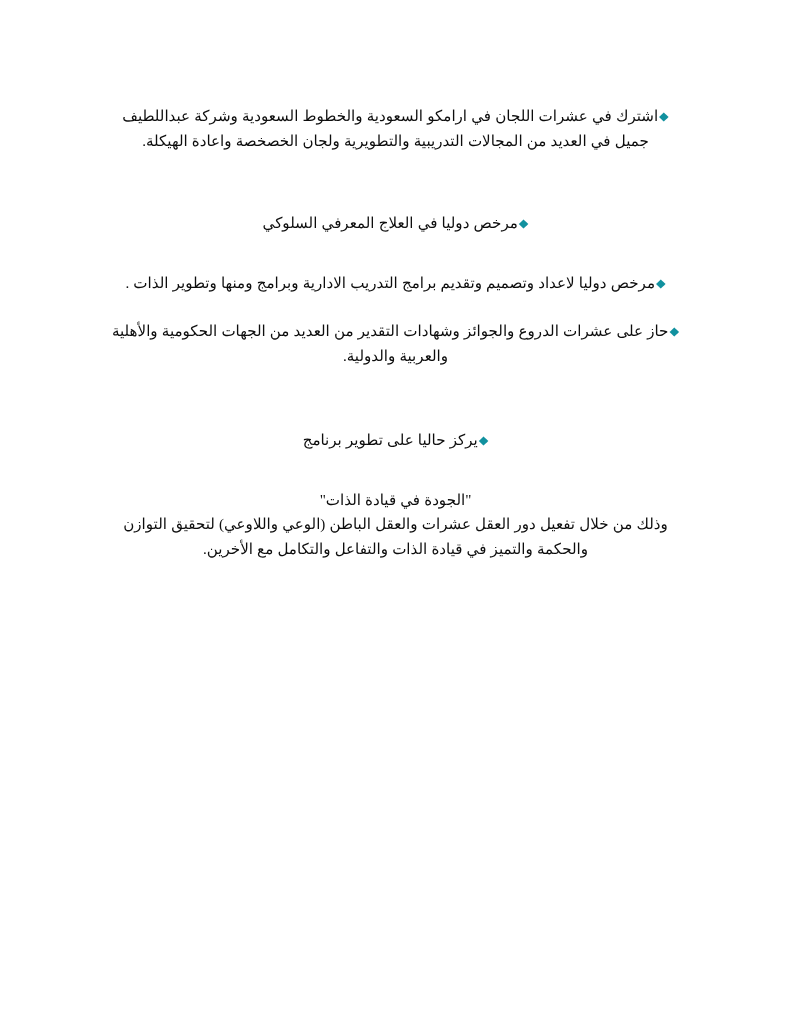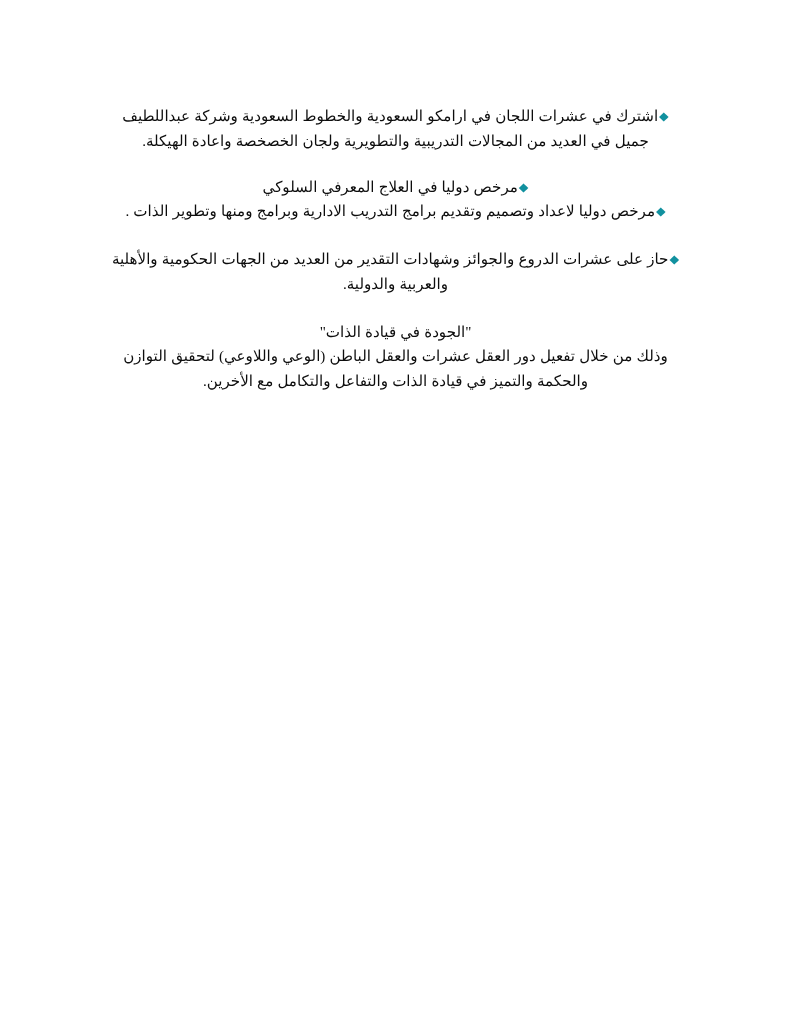"◆مرخص دوليا في العلاج المعرفي" .tight { margin-top: none -> 36px }
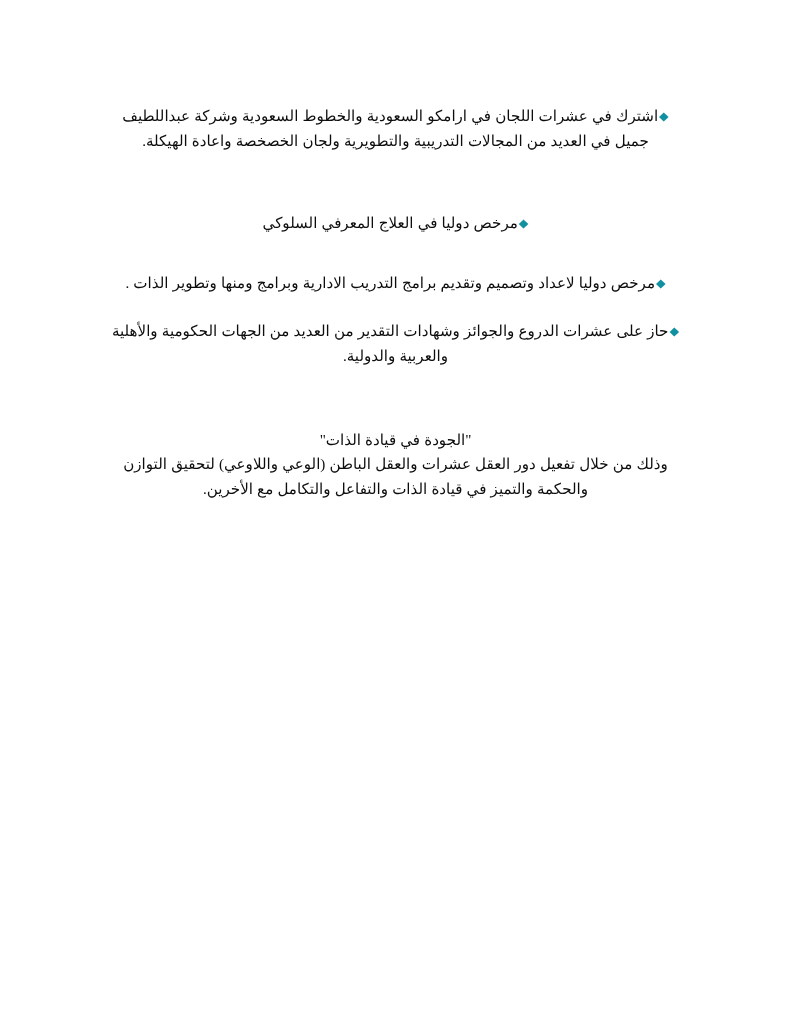"◆يركز حاليا على تطوير برنامج" div.block { html: none -> <div> <p><span>◆</span><span>يركز حاليا على تطوير برنامج</span></p> </div> }
